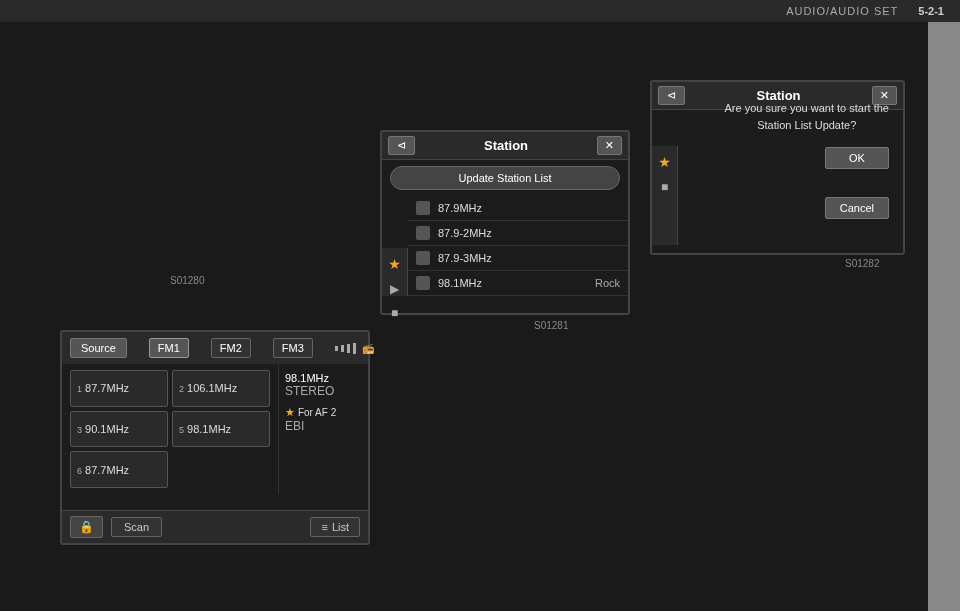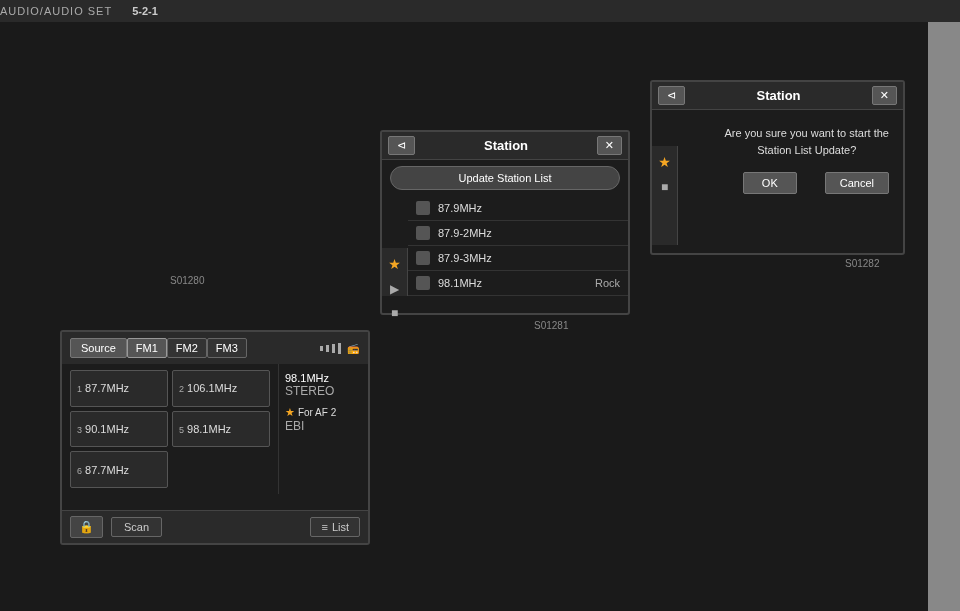"AUDIO/AUDIO SET" .header-bar { justify-content: none -> flex-end }
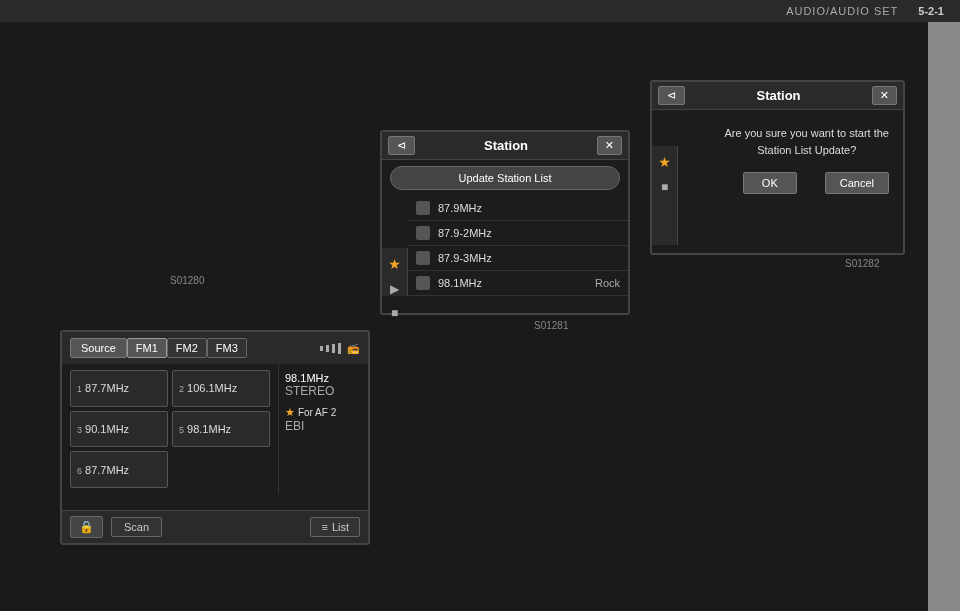"OK" .confirm-buttons { flex-direction: none -> column }
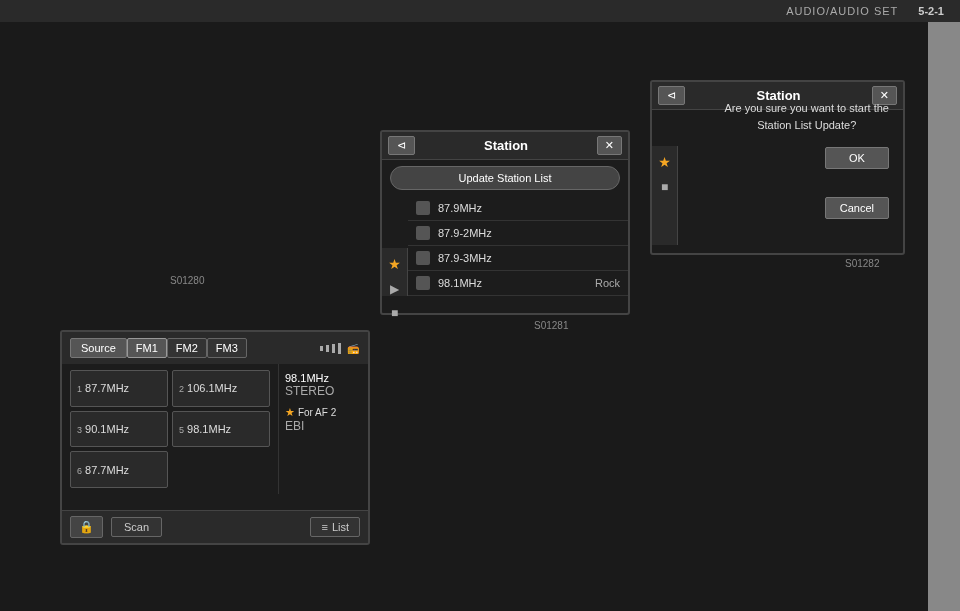"Source" .panel-radio-top { gap: 0 -> 22px }
